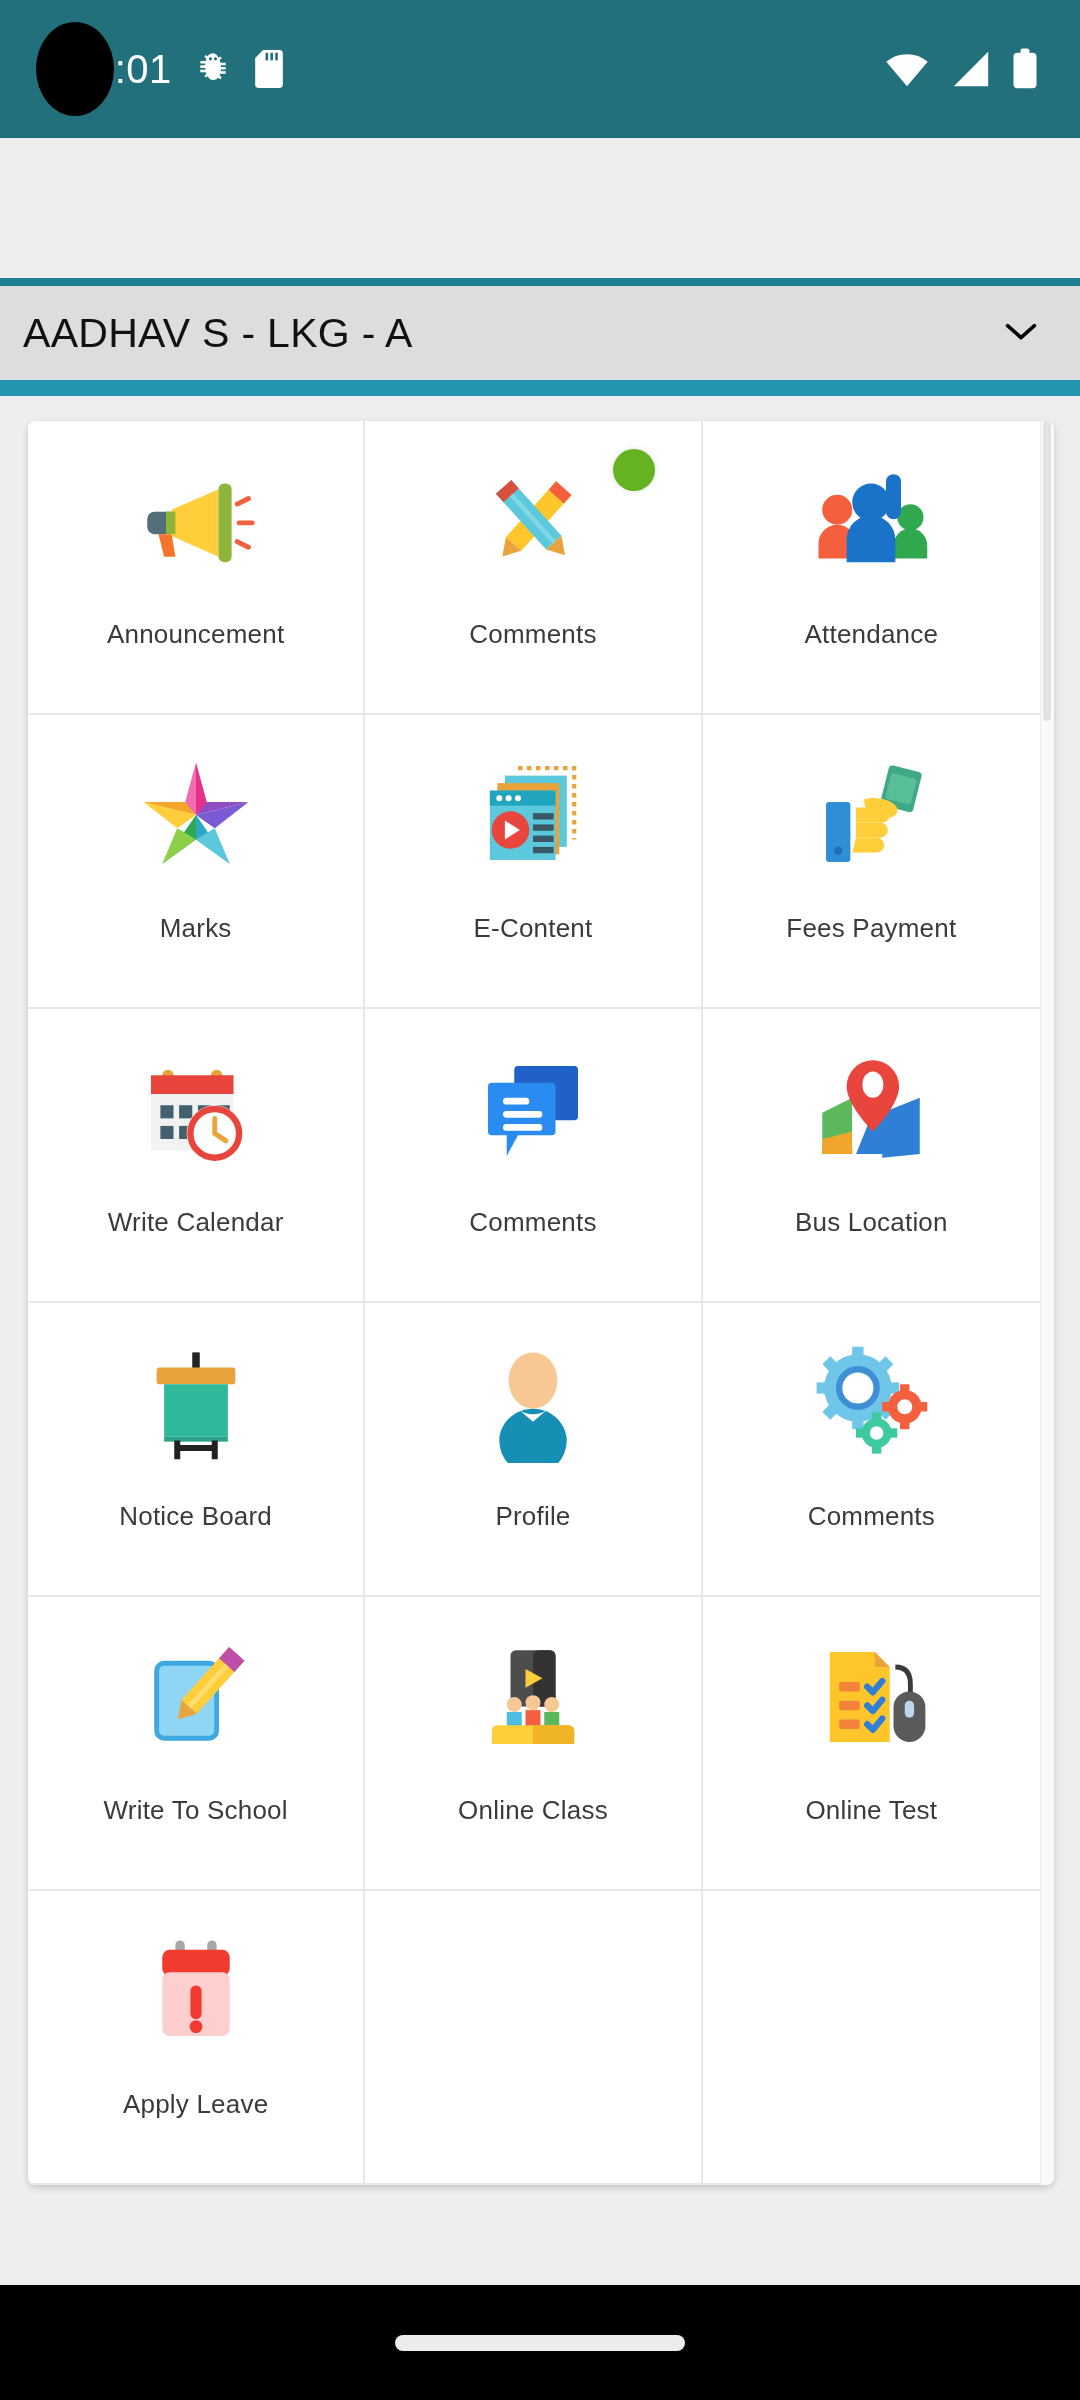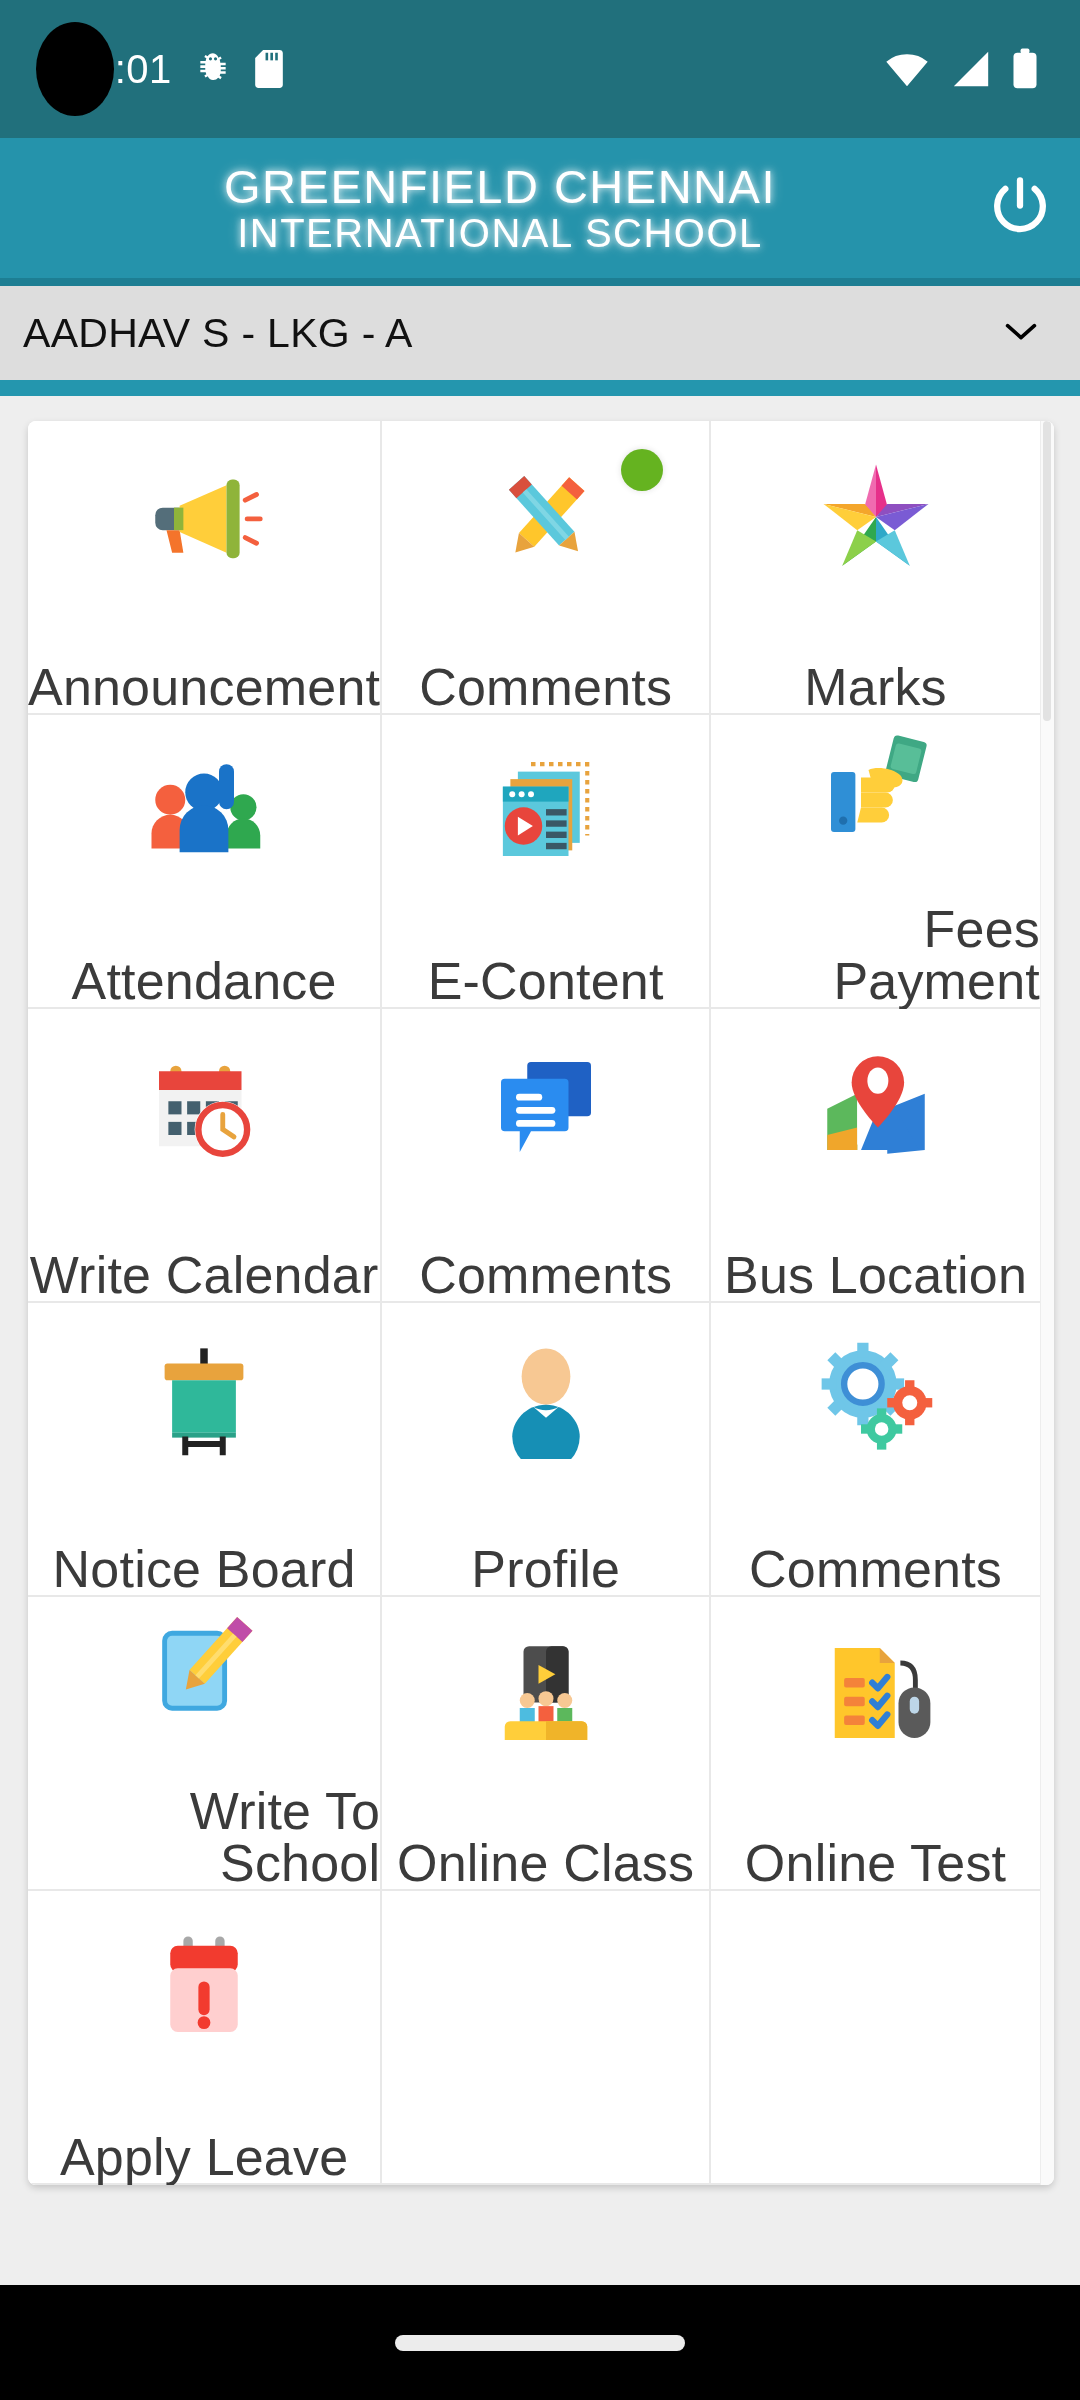"GREENFIELD CHENNAI" div.appbar { html: <div> <div> <span>GREENFIELD CHENNAI</span> <span>INTERNATIONAL SCHOOL</span> </div> <div> <svg> <path></path> <path></path> </svg> </div> </div> -> none }
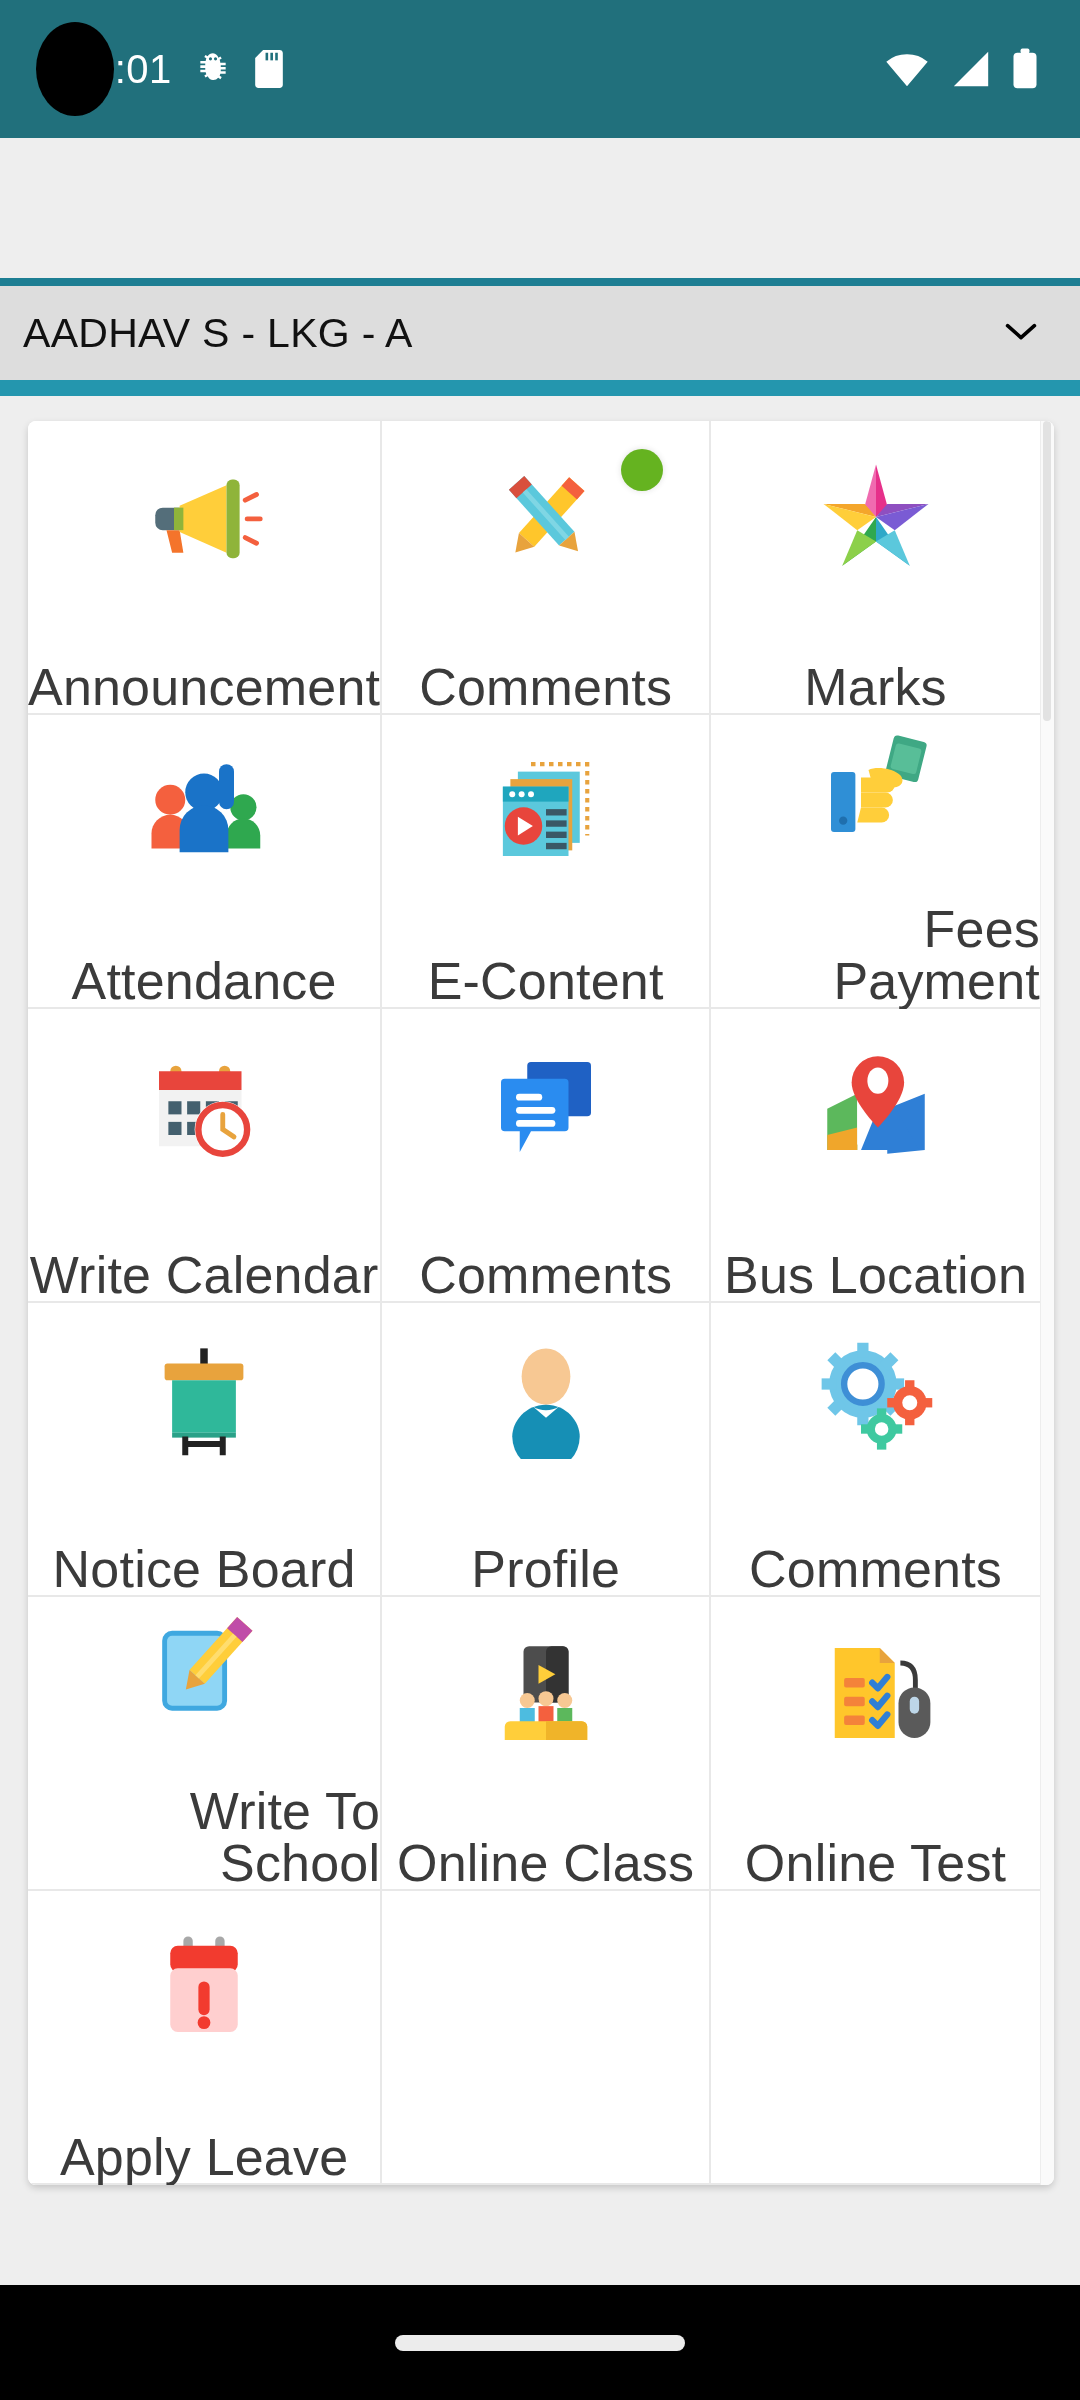"Announcement" .tile-label { font-size: 52px -> 26px; margin-top: 48px -> none }
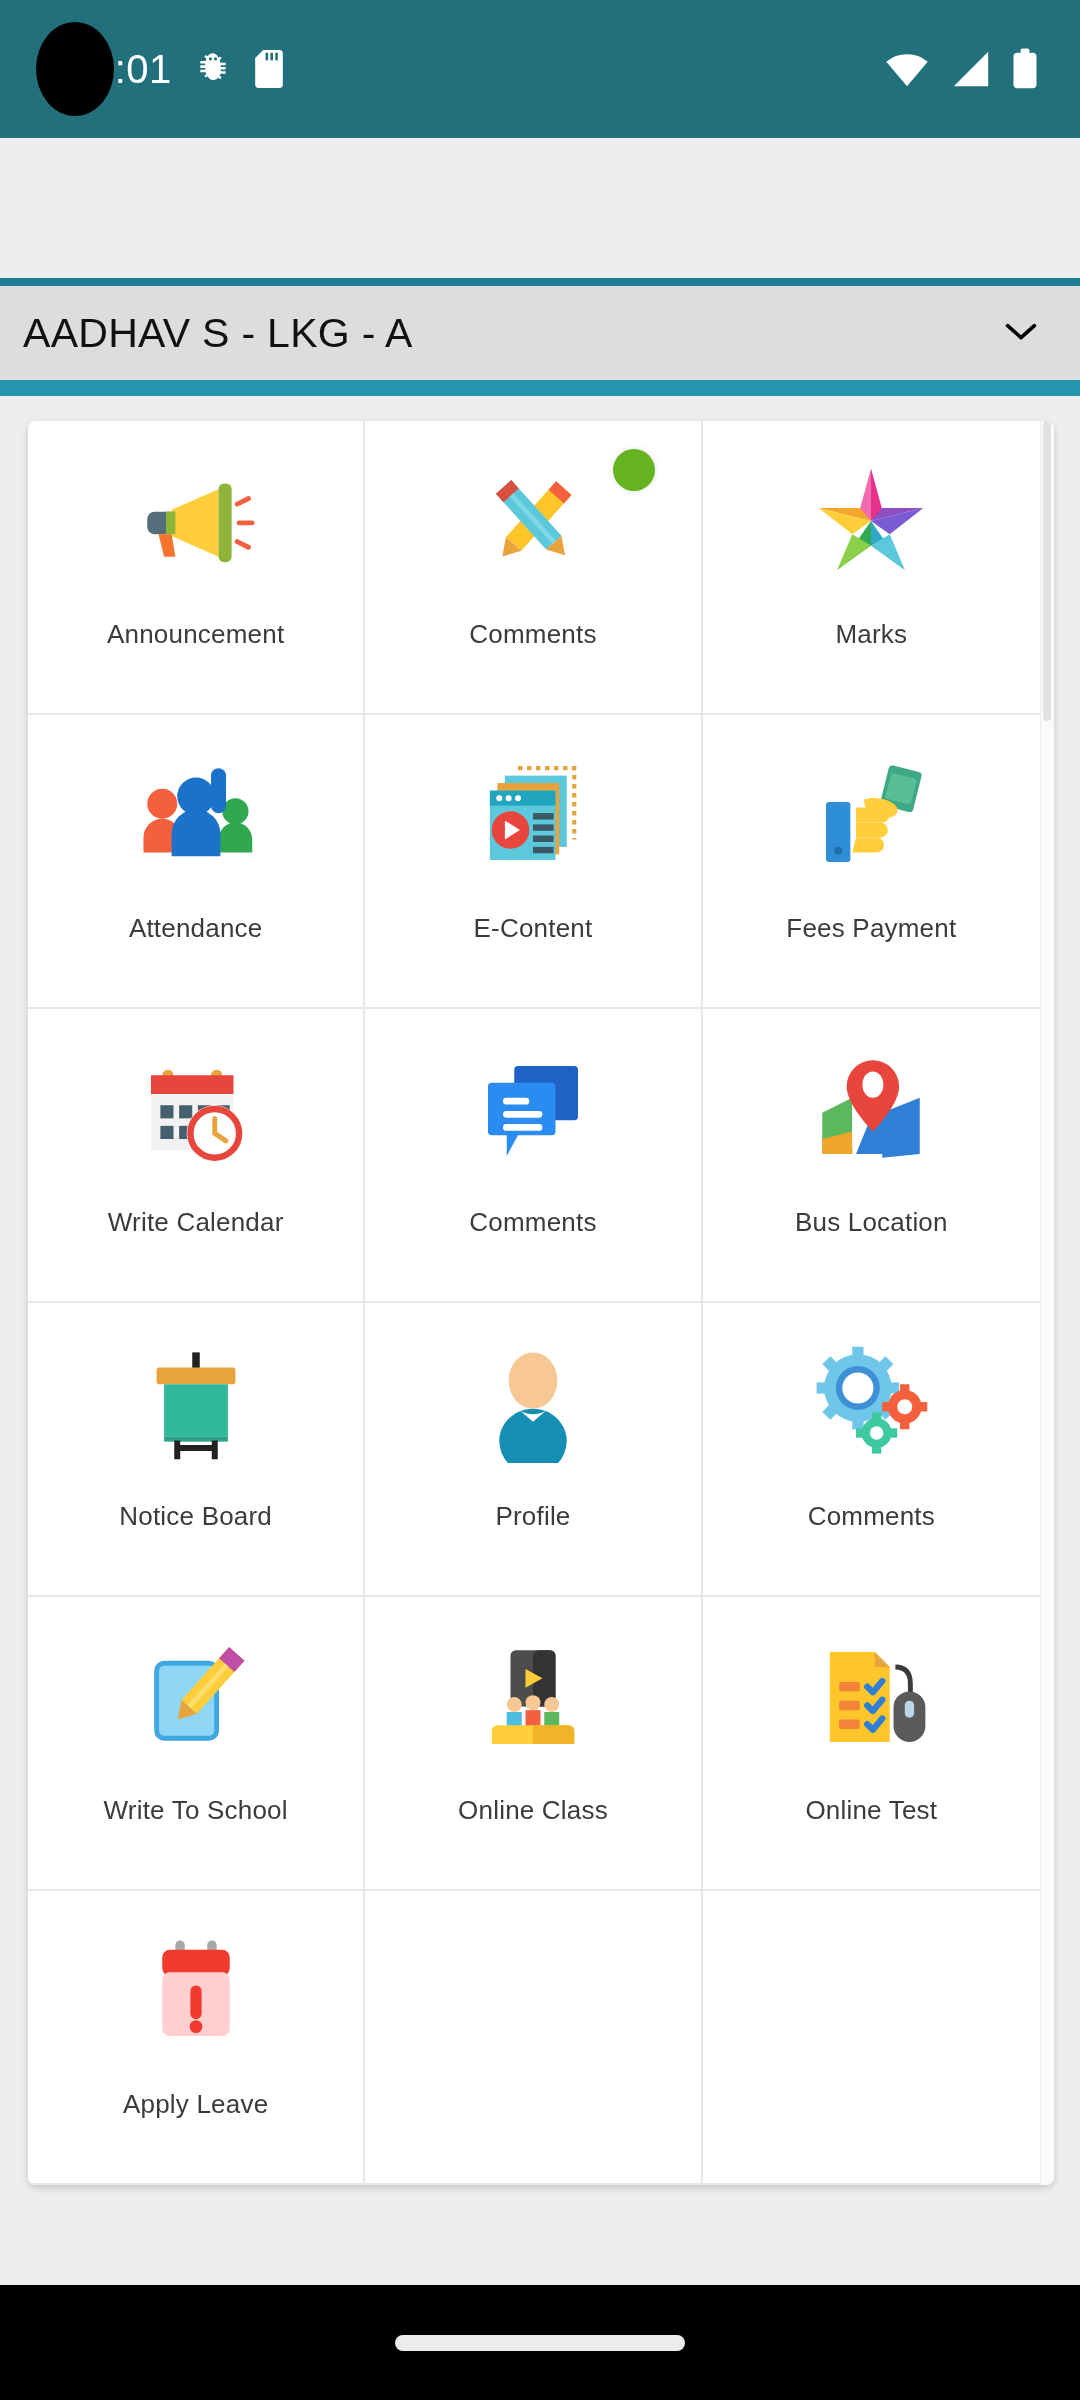"Marks" div.tile { order: before "Attendance" -> after "Attendance" }
